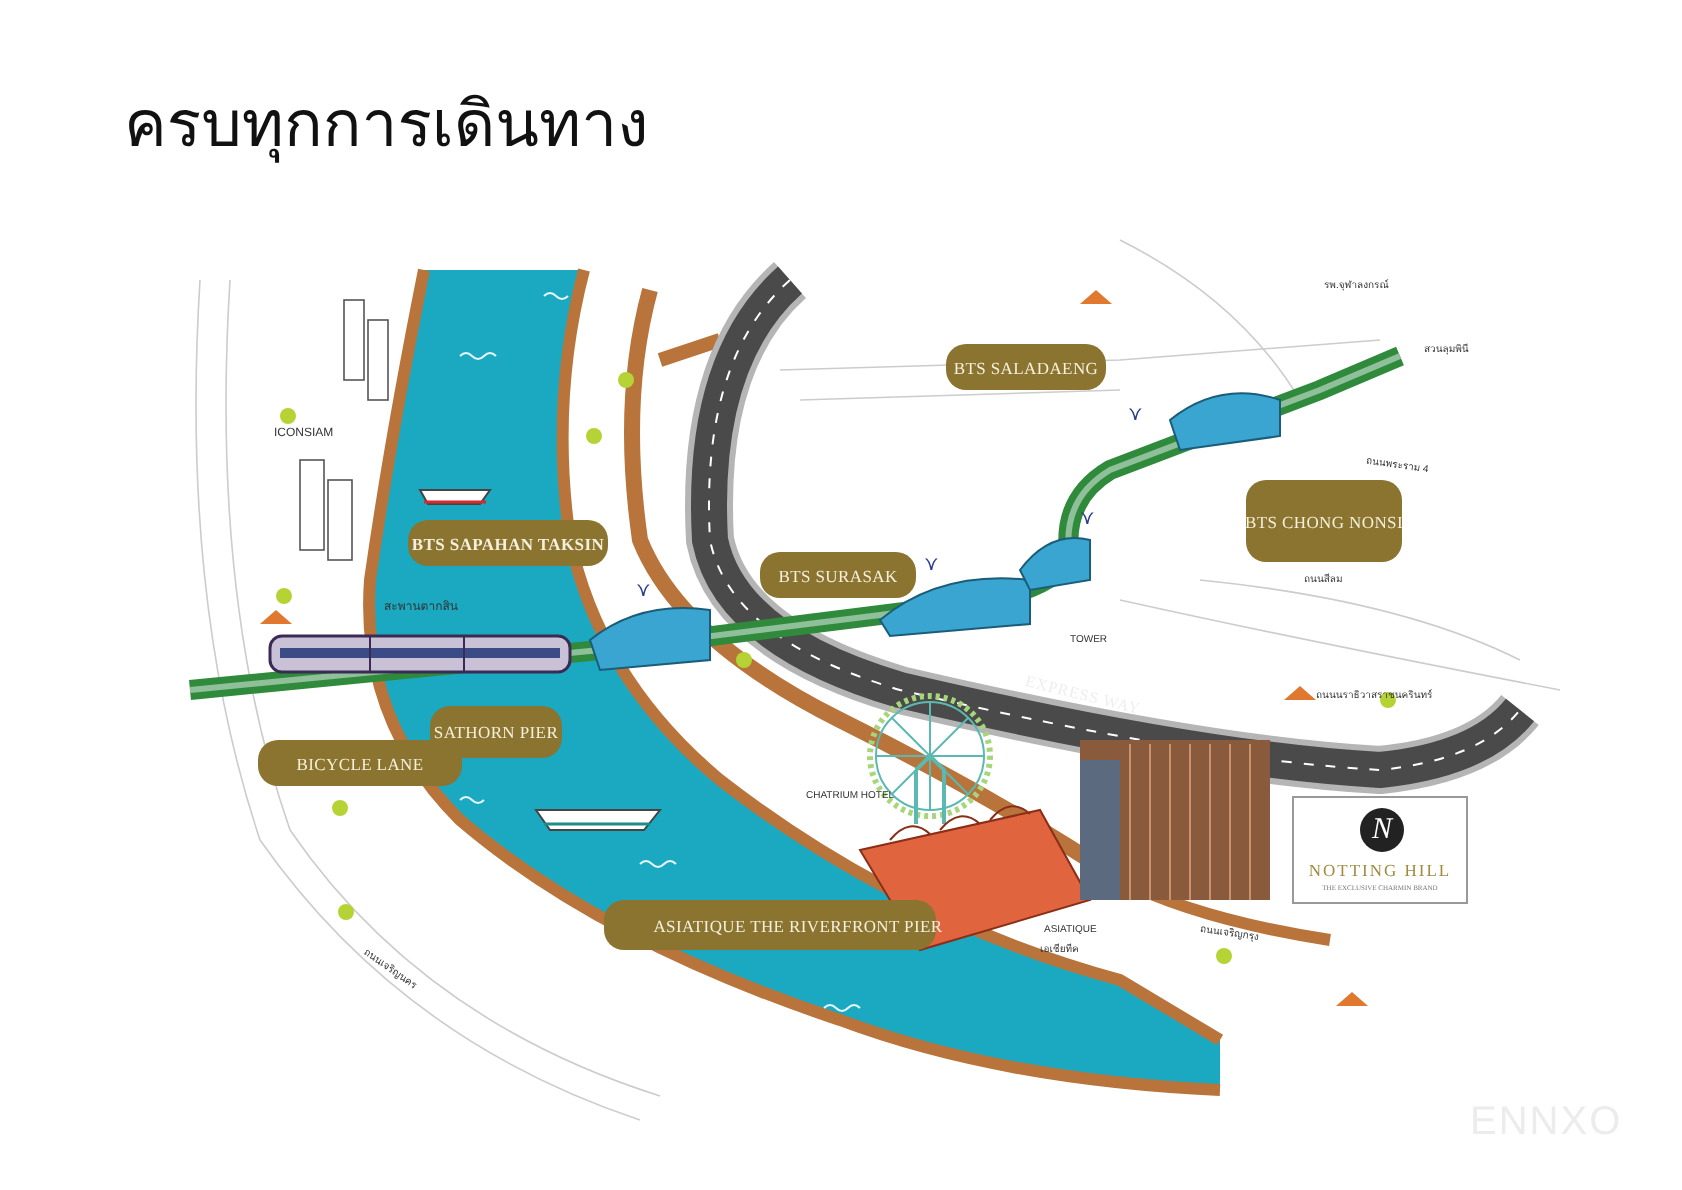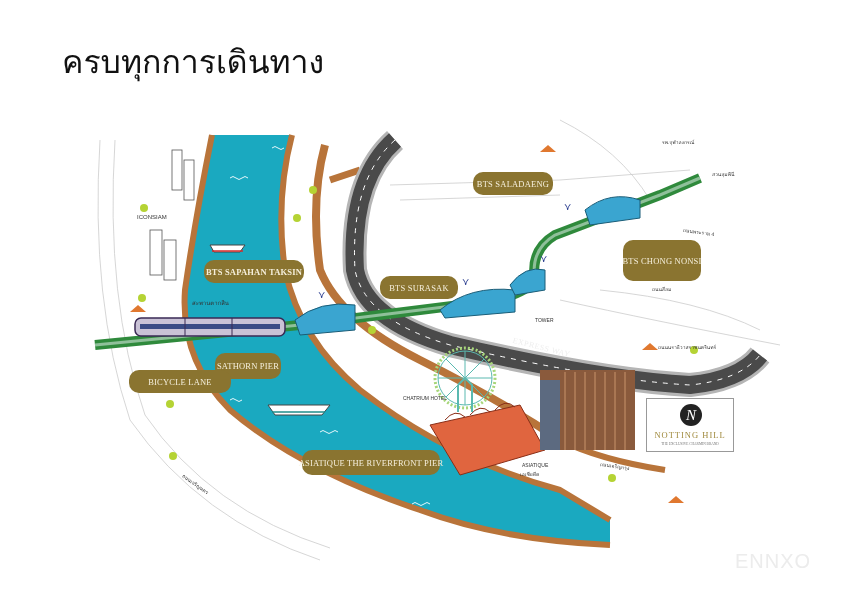"ASIATIQUE THE RIVERFRONT PIER" div.label { padding-left: none -> 28px }
